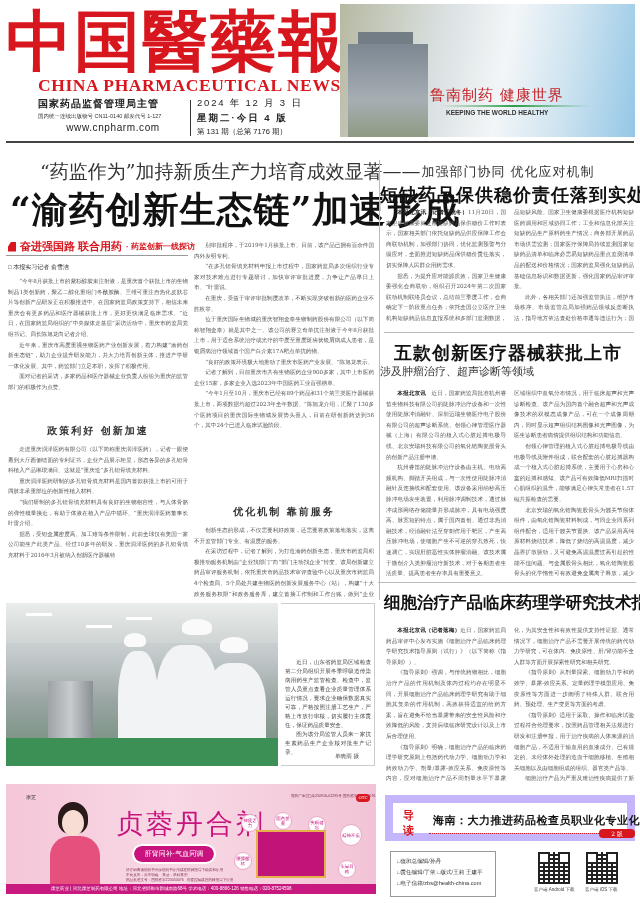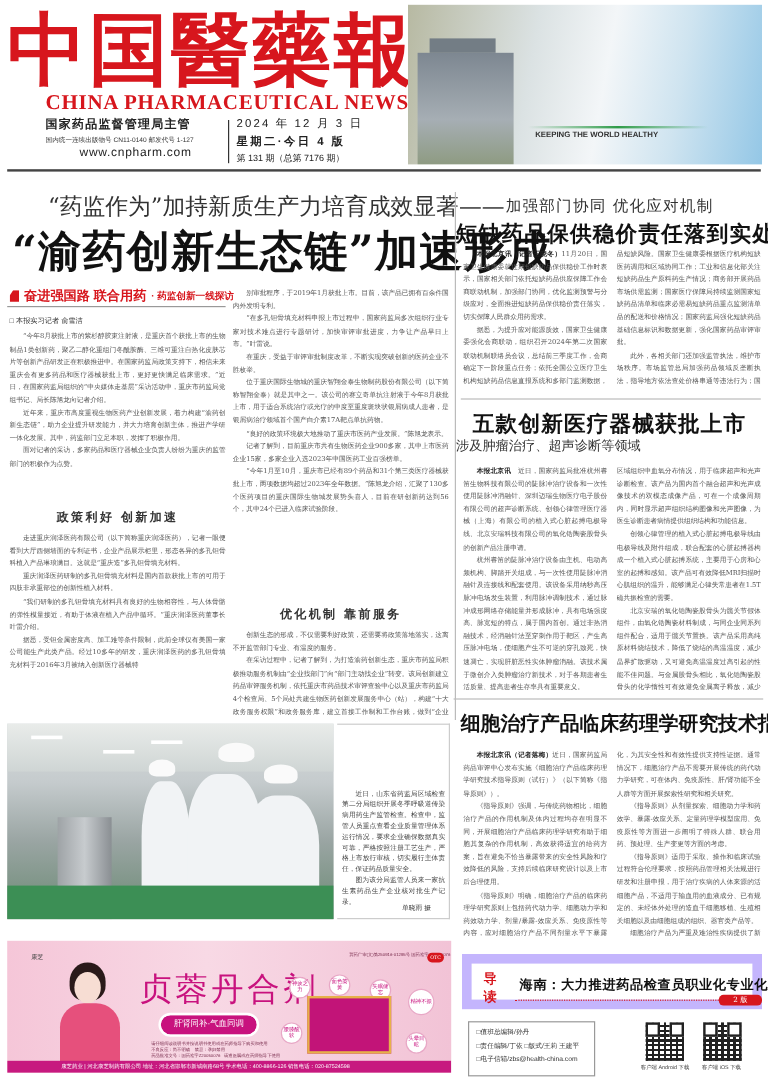"鲁南制药 健康世界" div.ad-slogan { html: none -> <div>鲁南制药 健康世界</div> }
